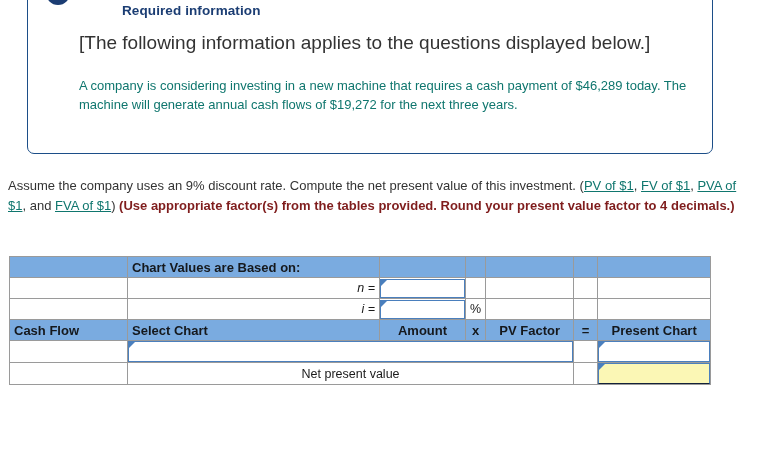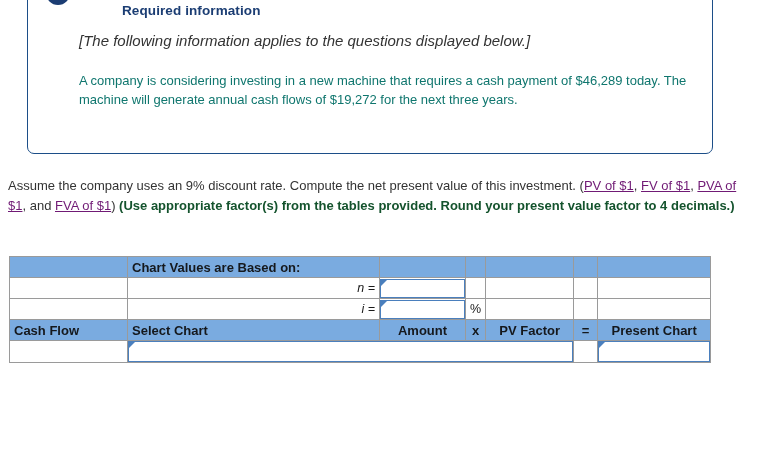"[The following information applies to" #req-note { font-size: 15px -> 19px; font-style: italic -> none }
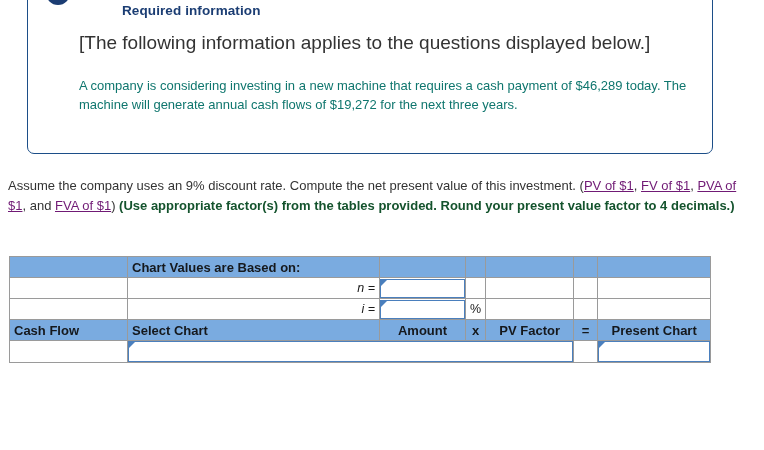"PV of $1" #question a { color: #701a75 -> #0f766e }
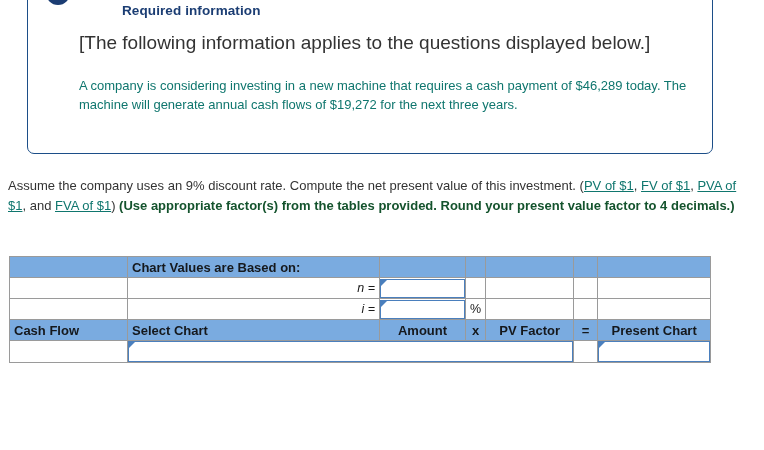"(Use appropriate factor(s) from the" .bold-red { color: #14532d -> #7f1d1d }
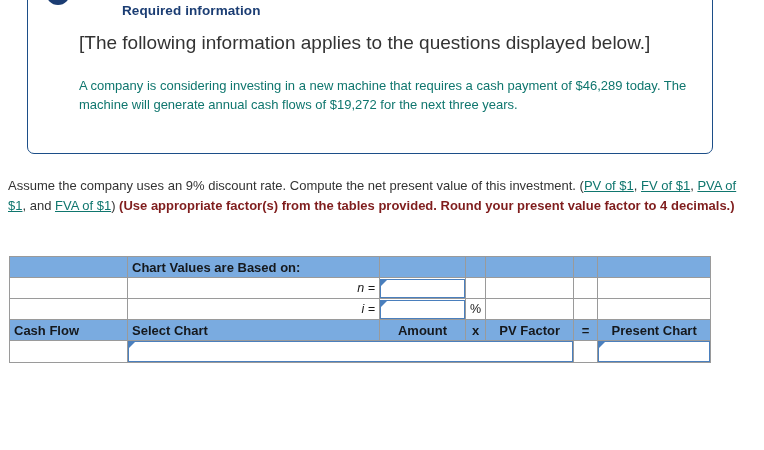"Net present value" tr { html: none -> <tr> <td></td> <td>Net present value</td> <td></td> <td> <span></span> </td> </tr> }
